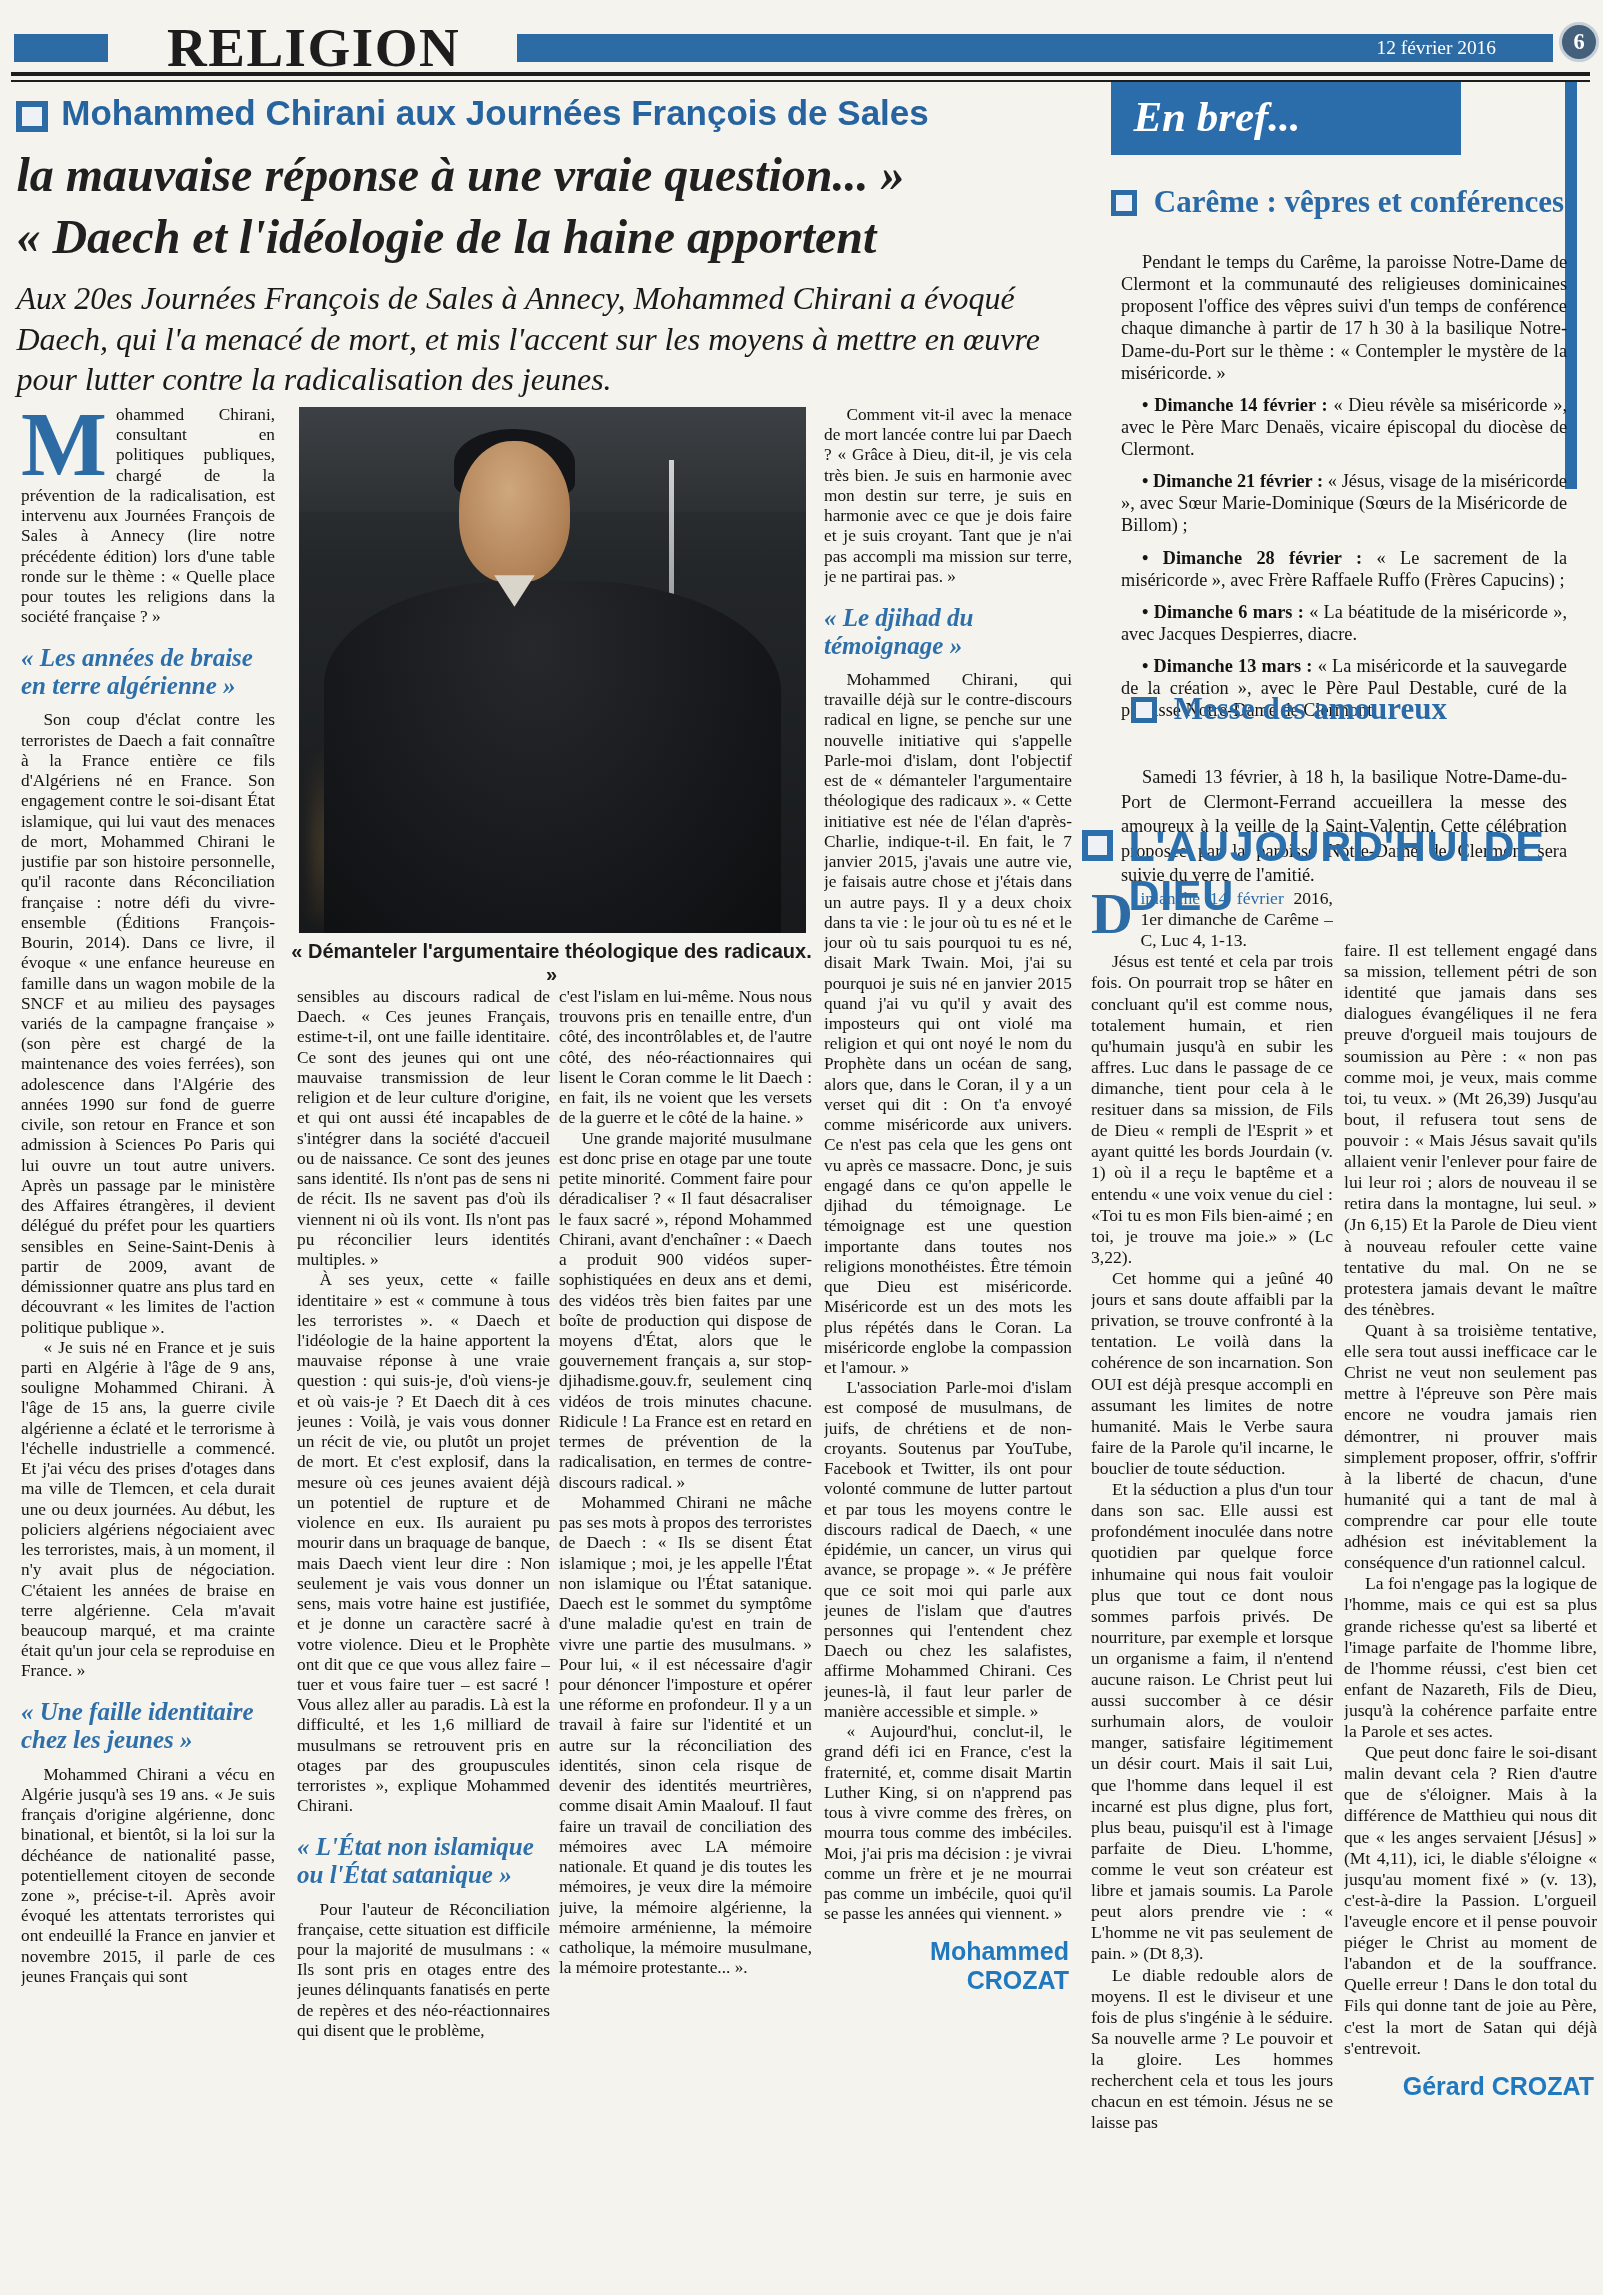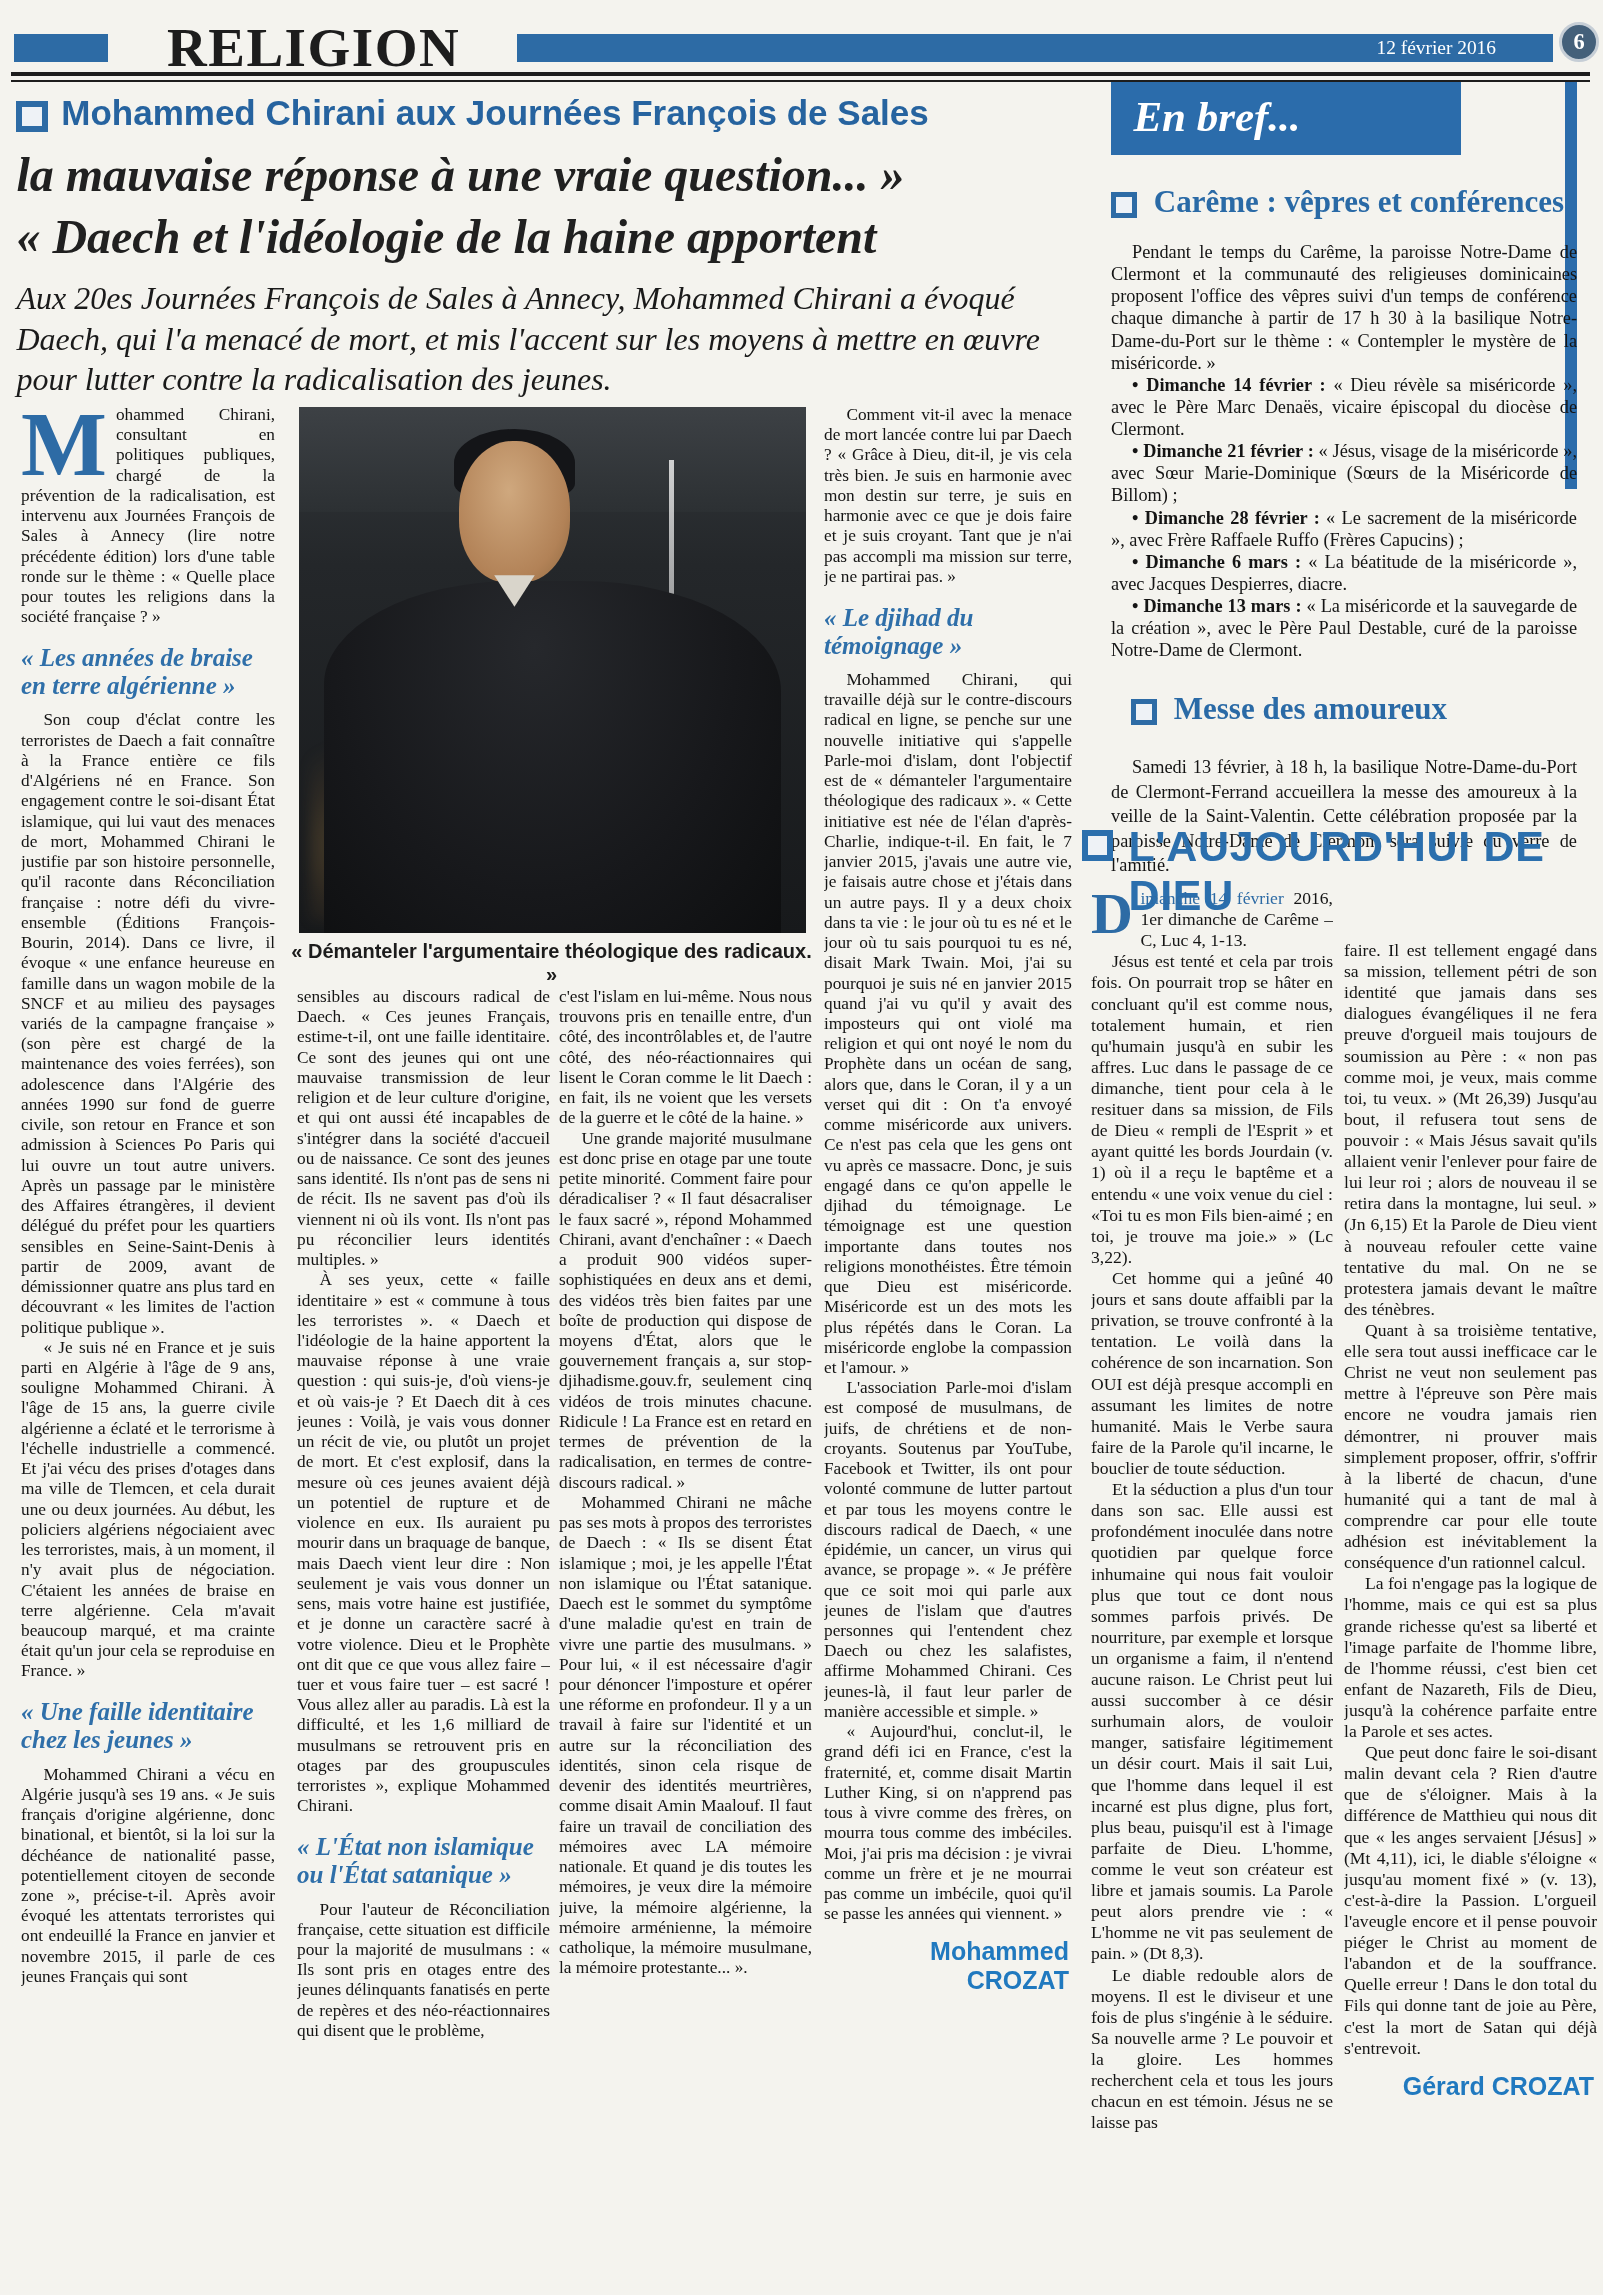"Carême : vêpres et conférences" .s-head { align-items: center -> flex-start }
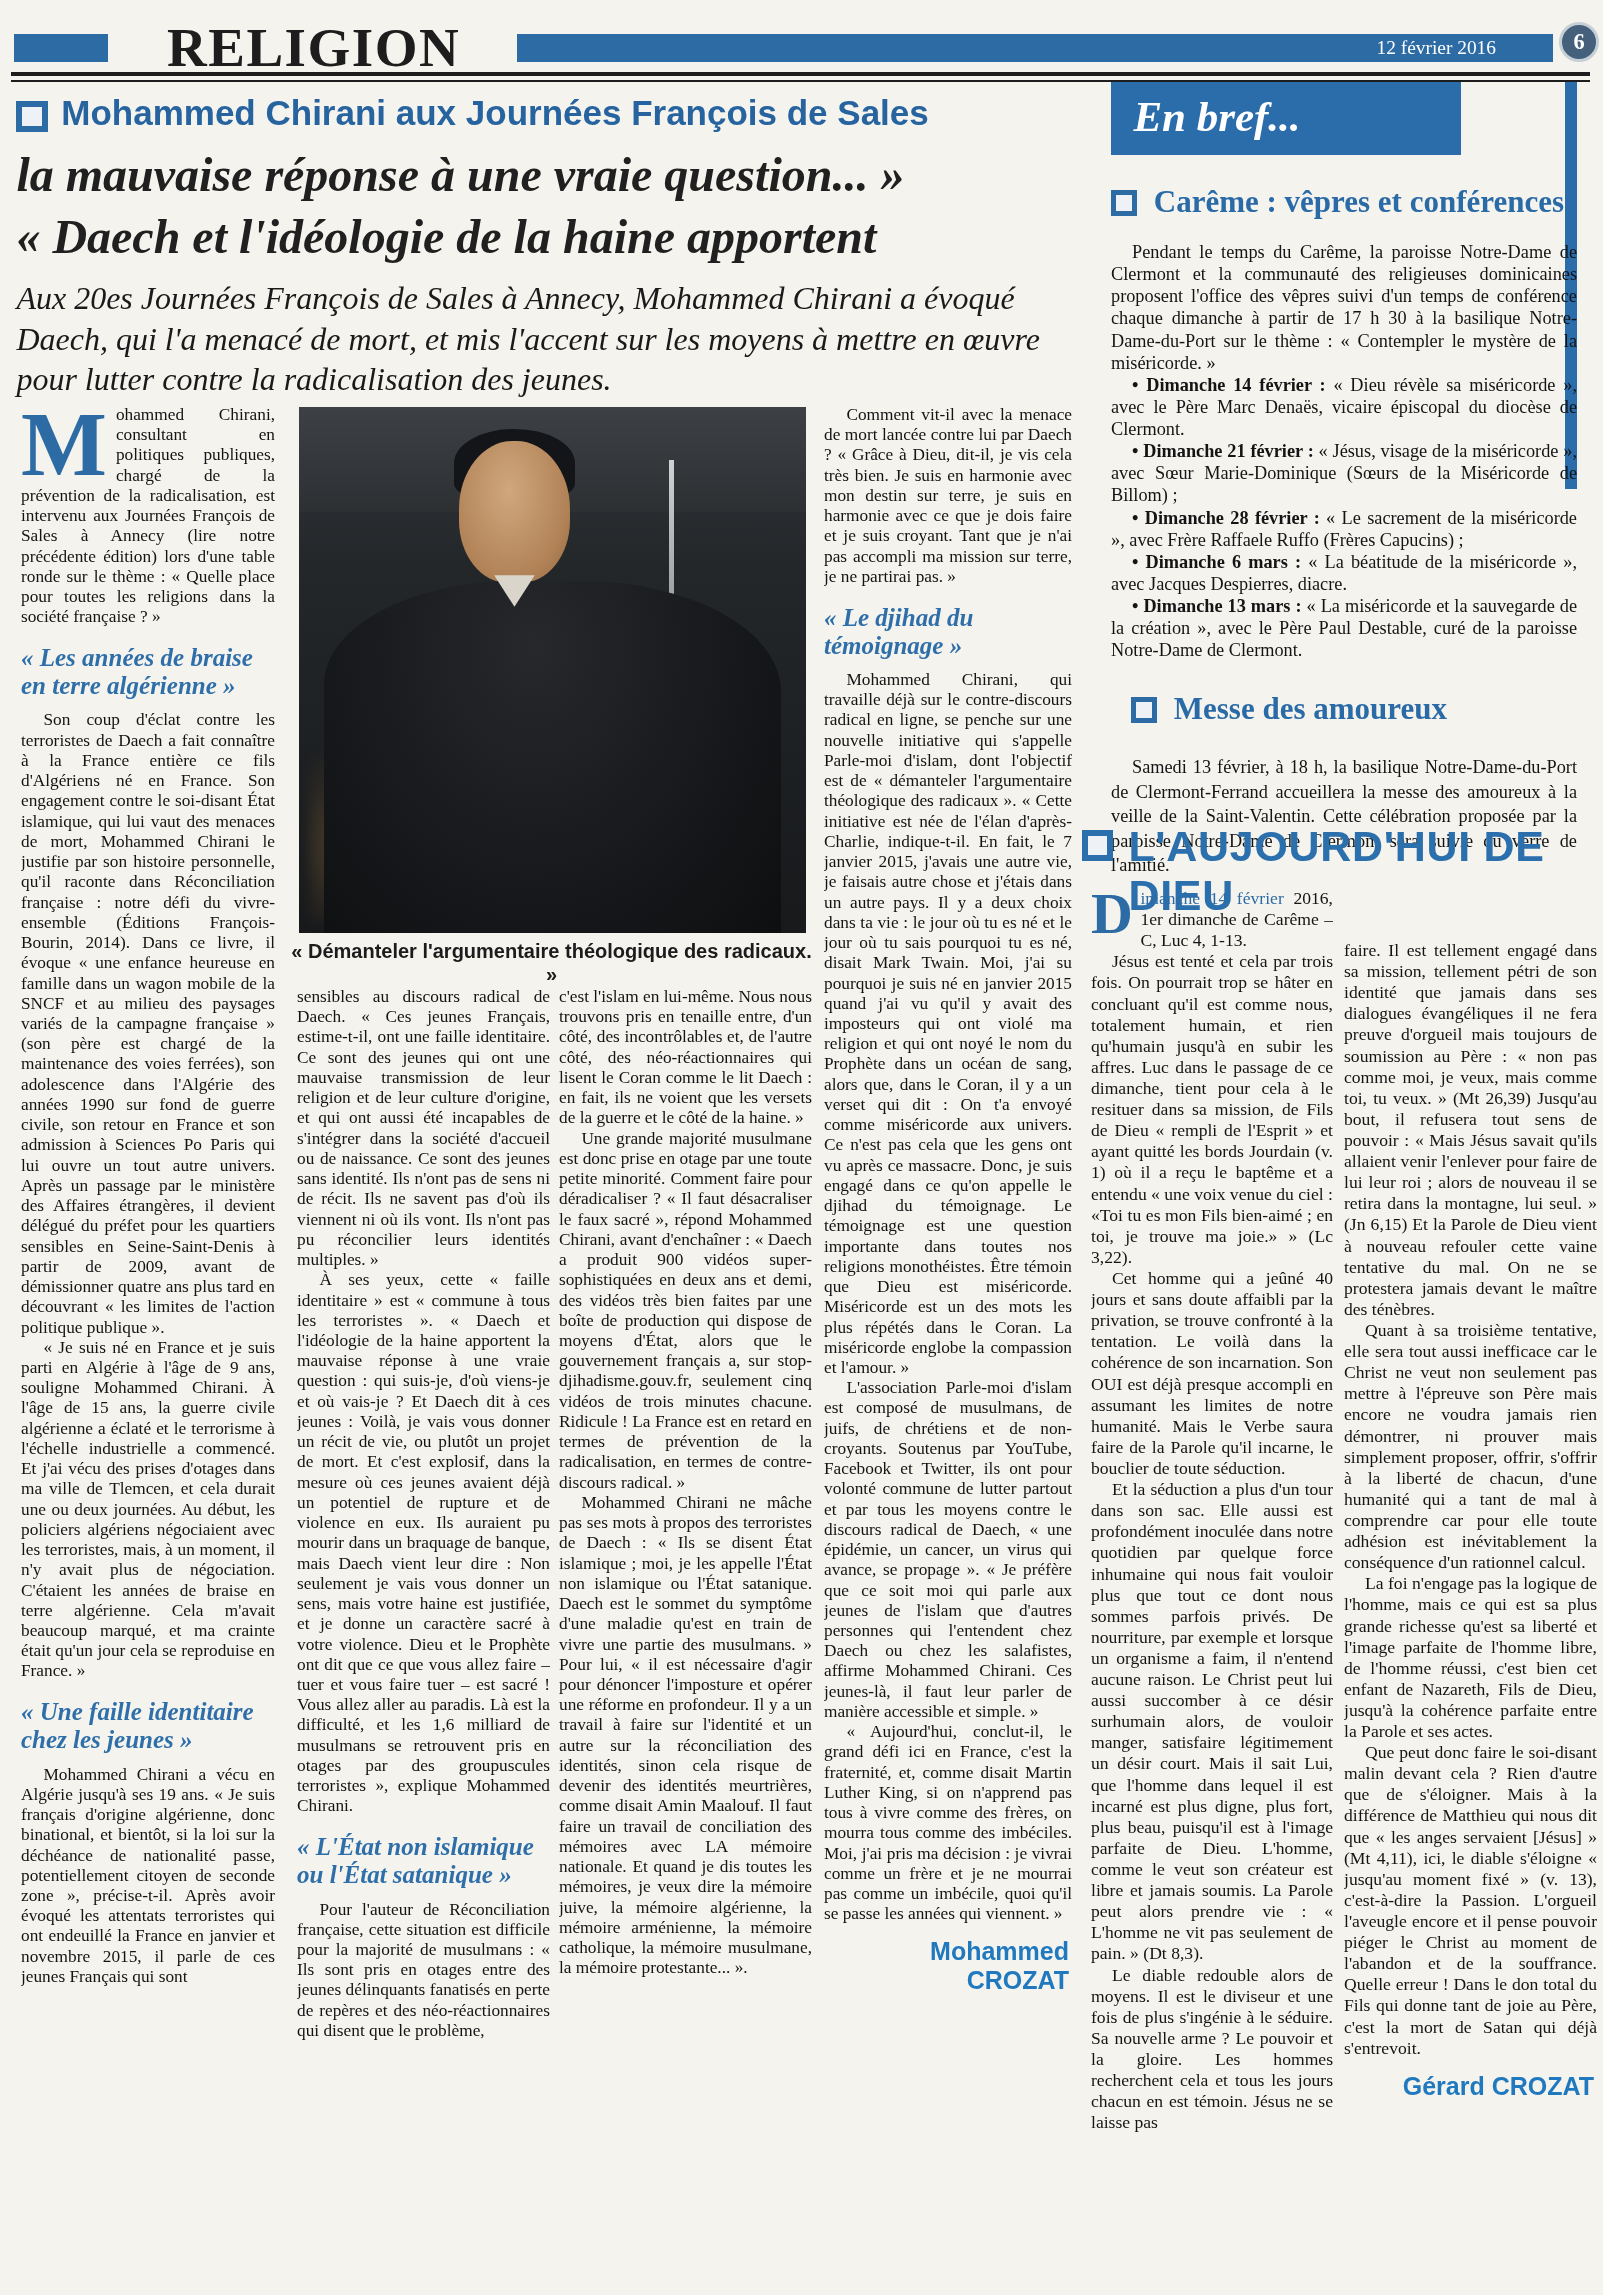"Pendant le temps du Carême," .s-body p { margin: 0 -> 10px }
